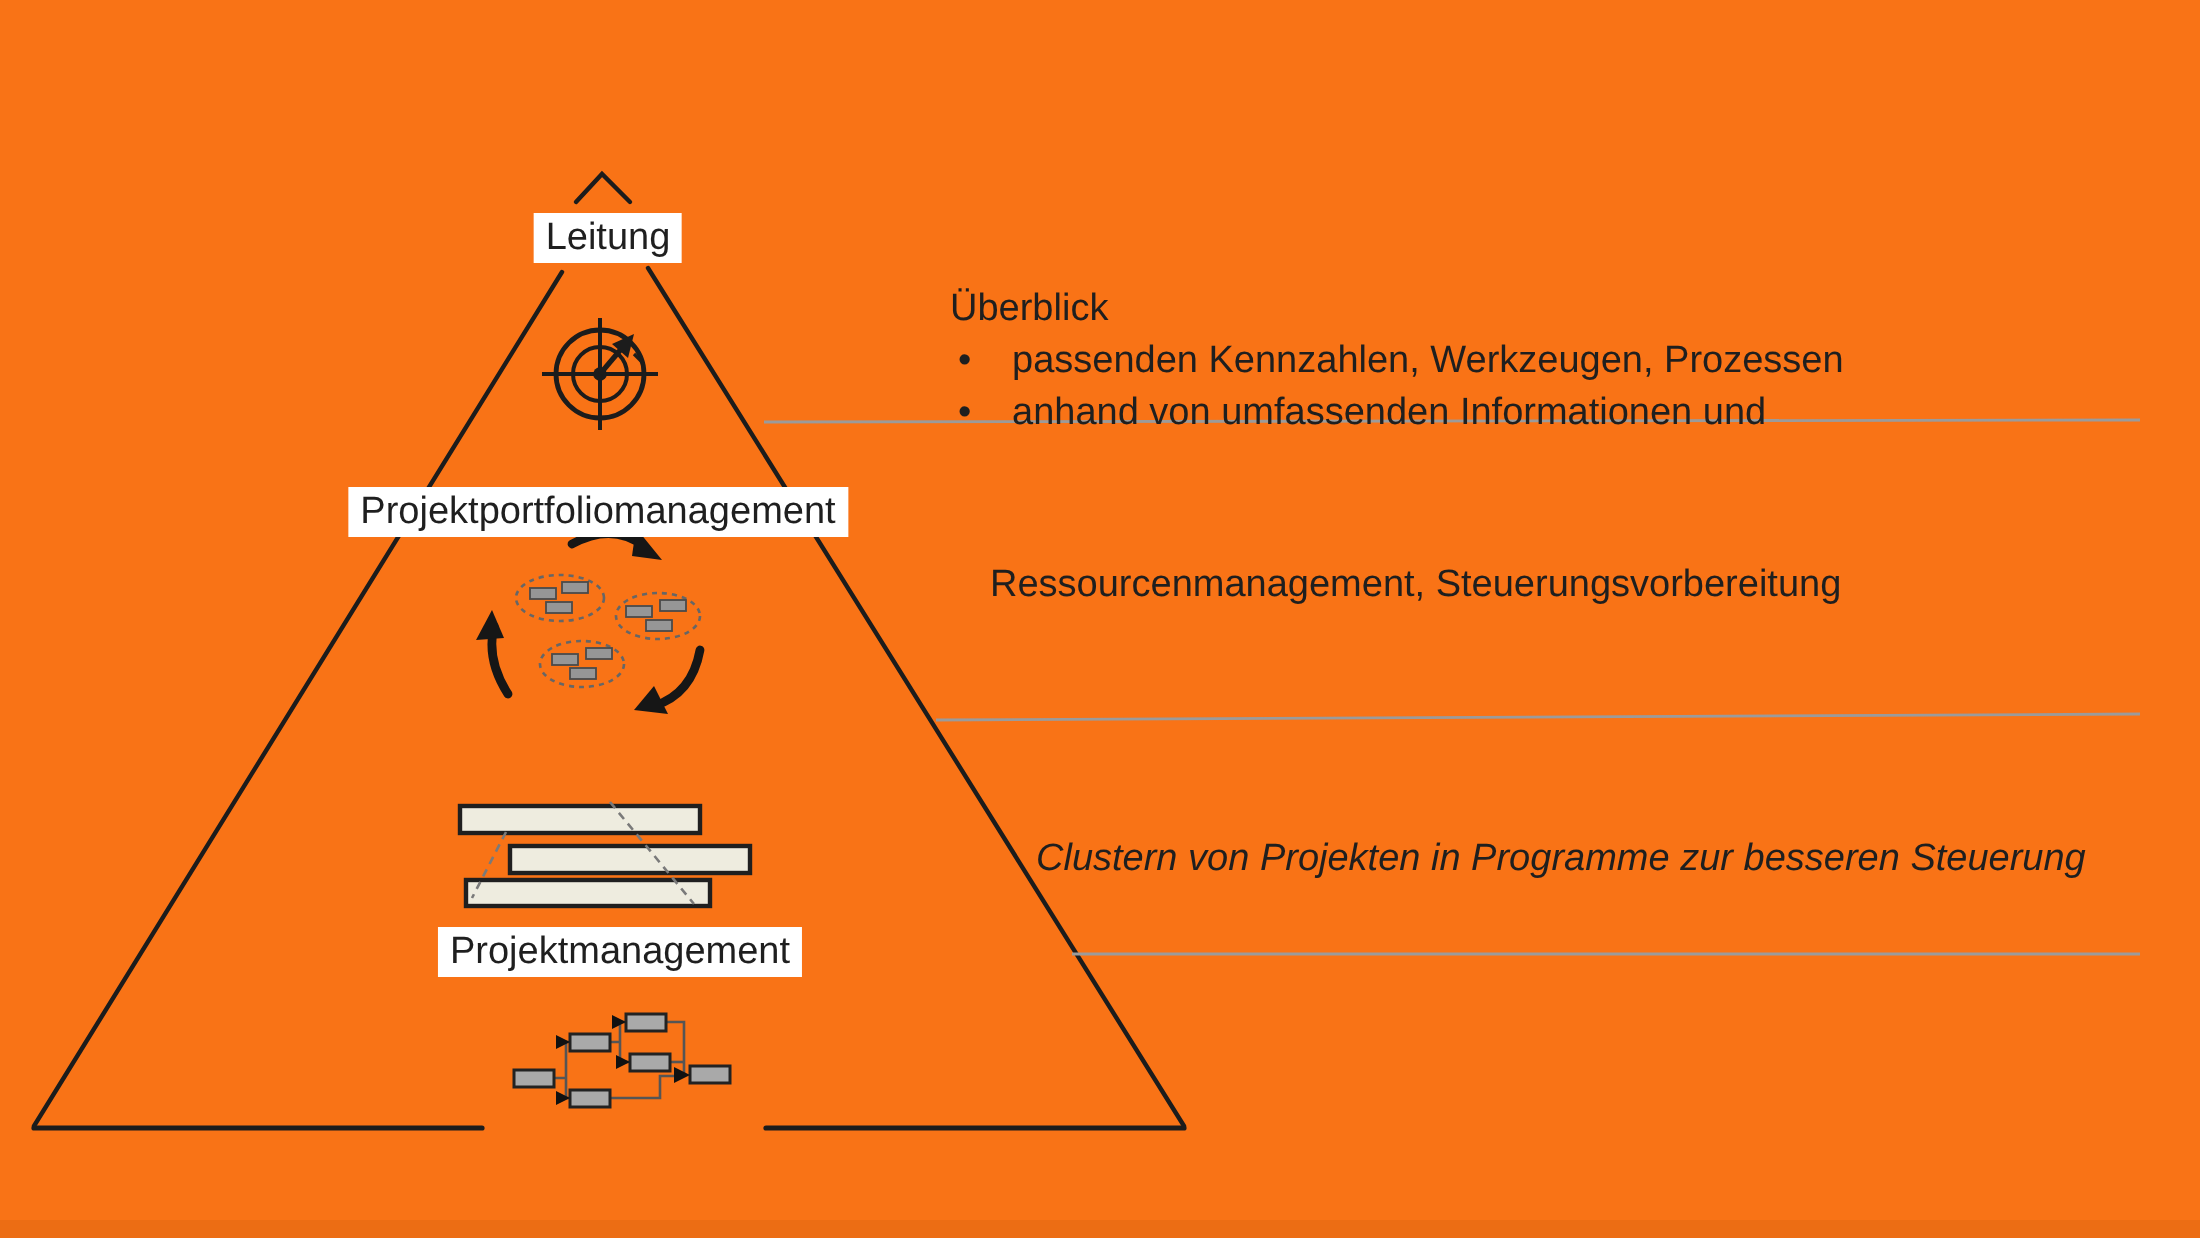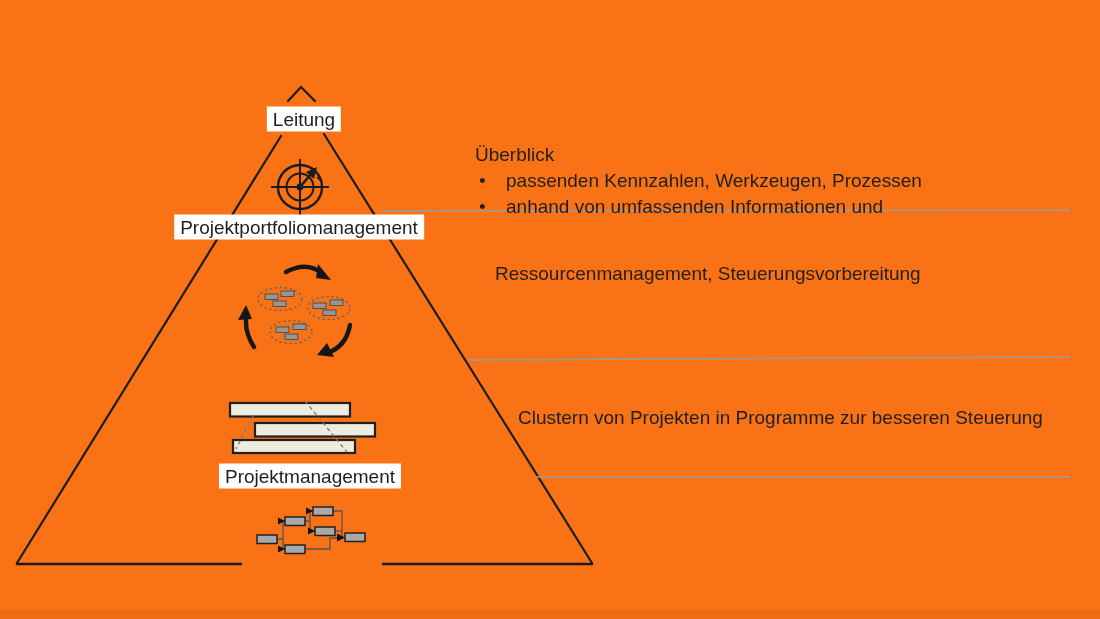"Projektportfoliomanagement" div.lbl { top: 227px -> 256px }
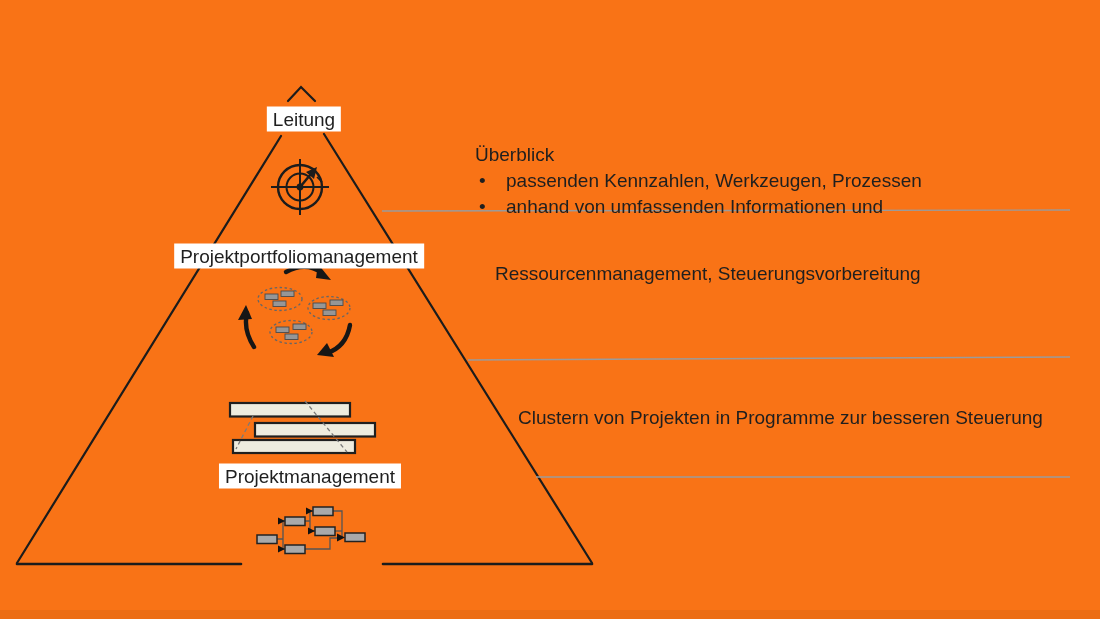"Ressourcenmanagement," div.rtext { top: 261px -> 280px }
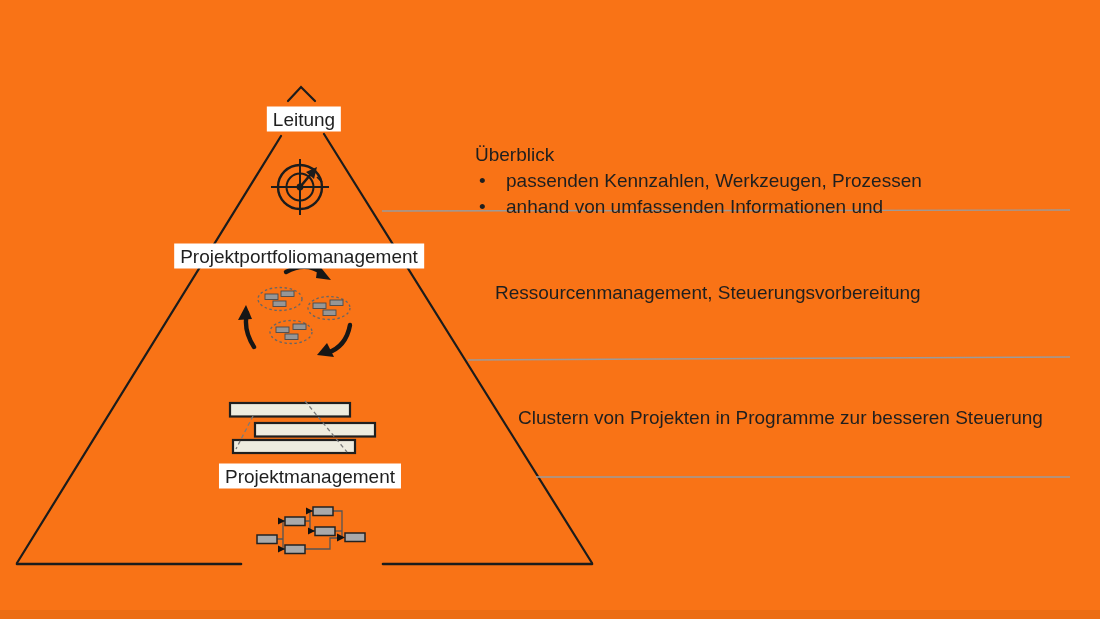"Clustern von Projekten in Programme" div.rtext { font-style: none -> italic; top: 405px -> 417px }
